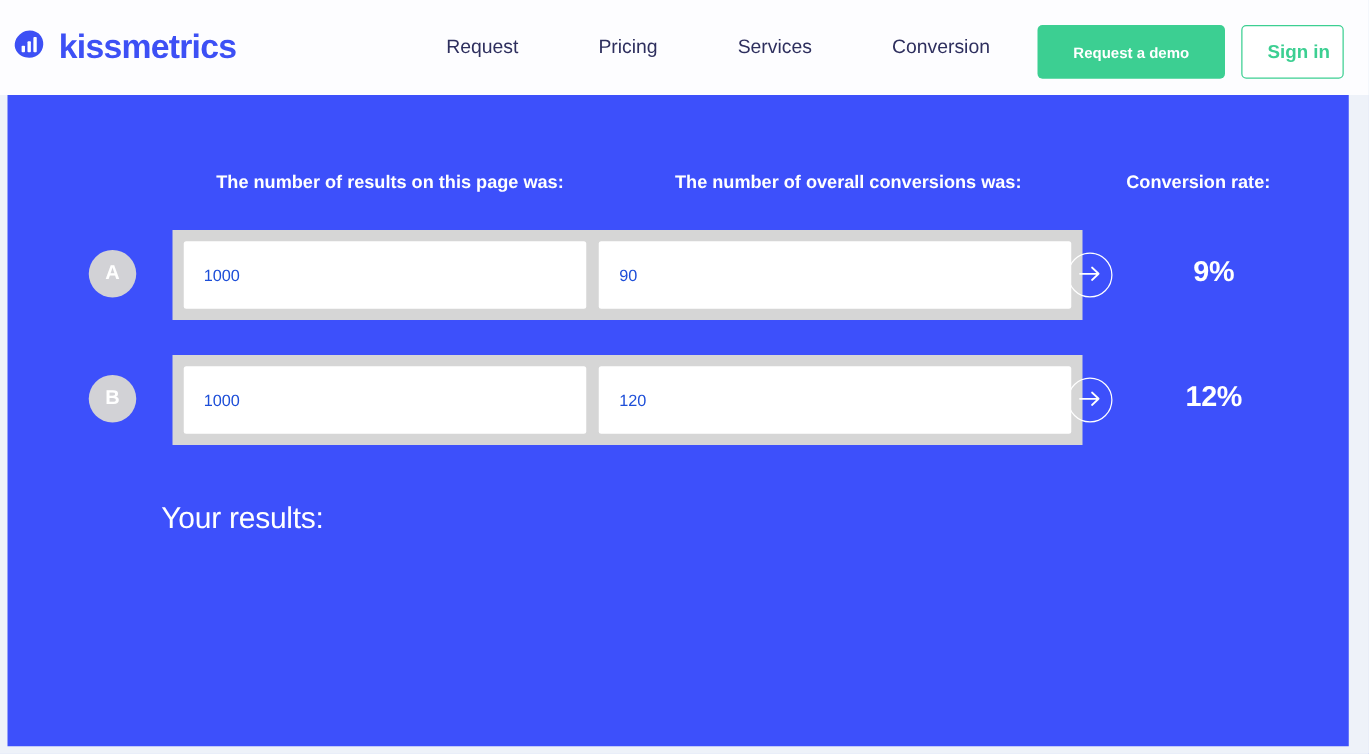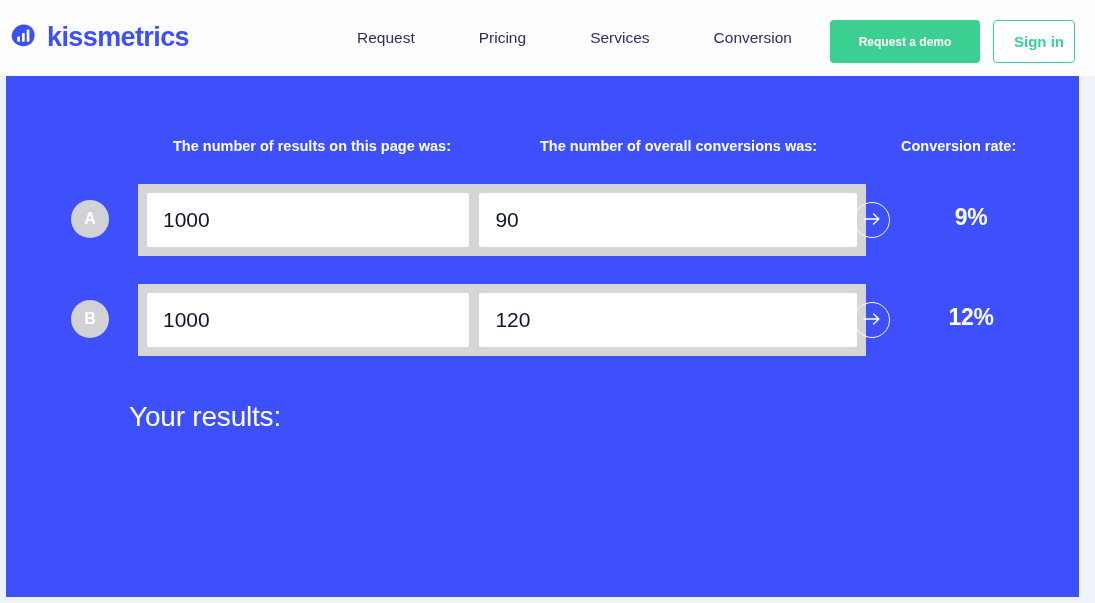"1000" .field { color: #0f172a -> #1d4ed8; font-size: 21px -> 13px }
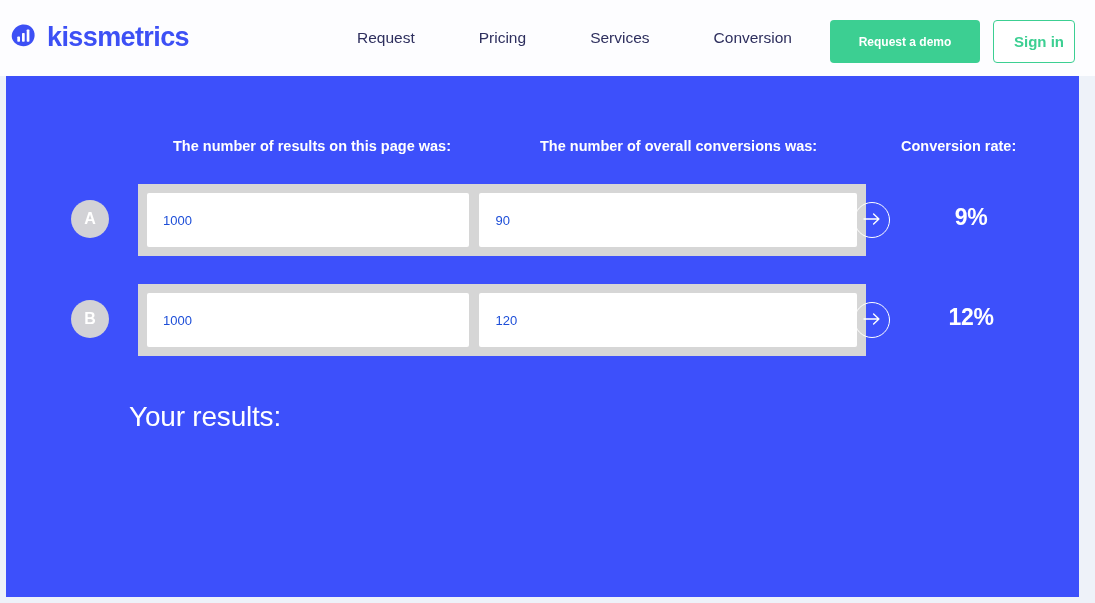"Your results:" .results-title { font-size: 28px -> 24px }
